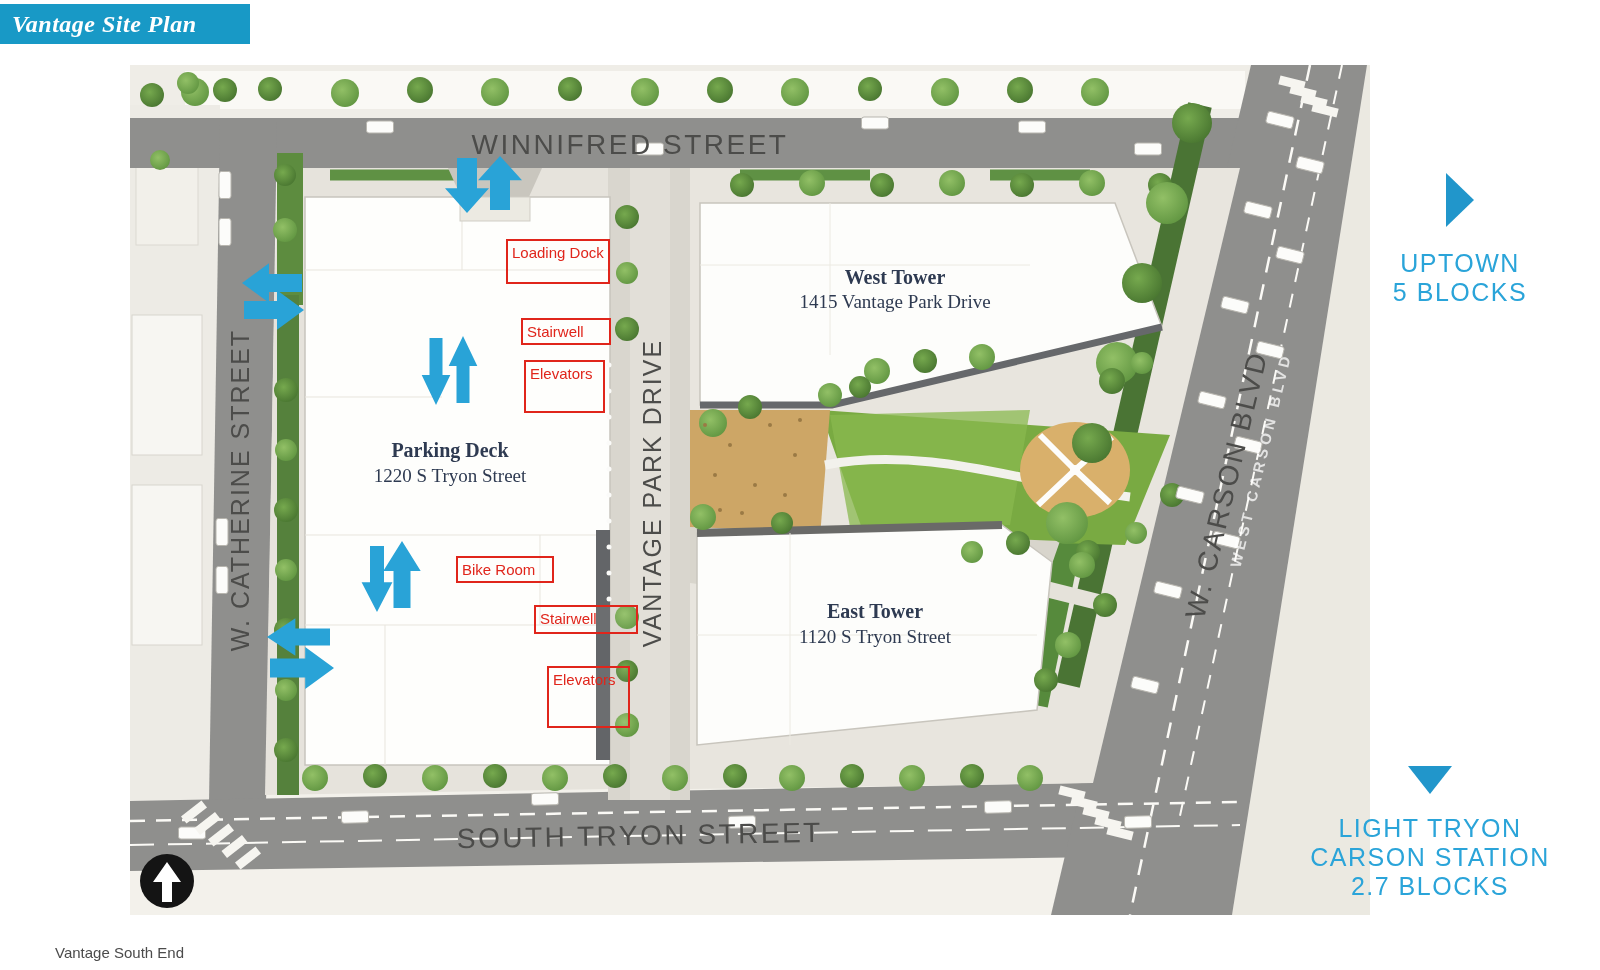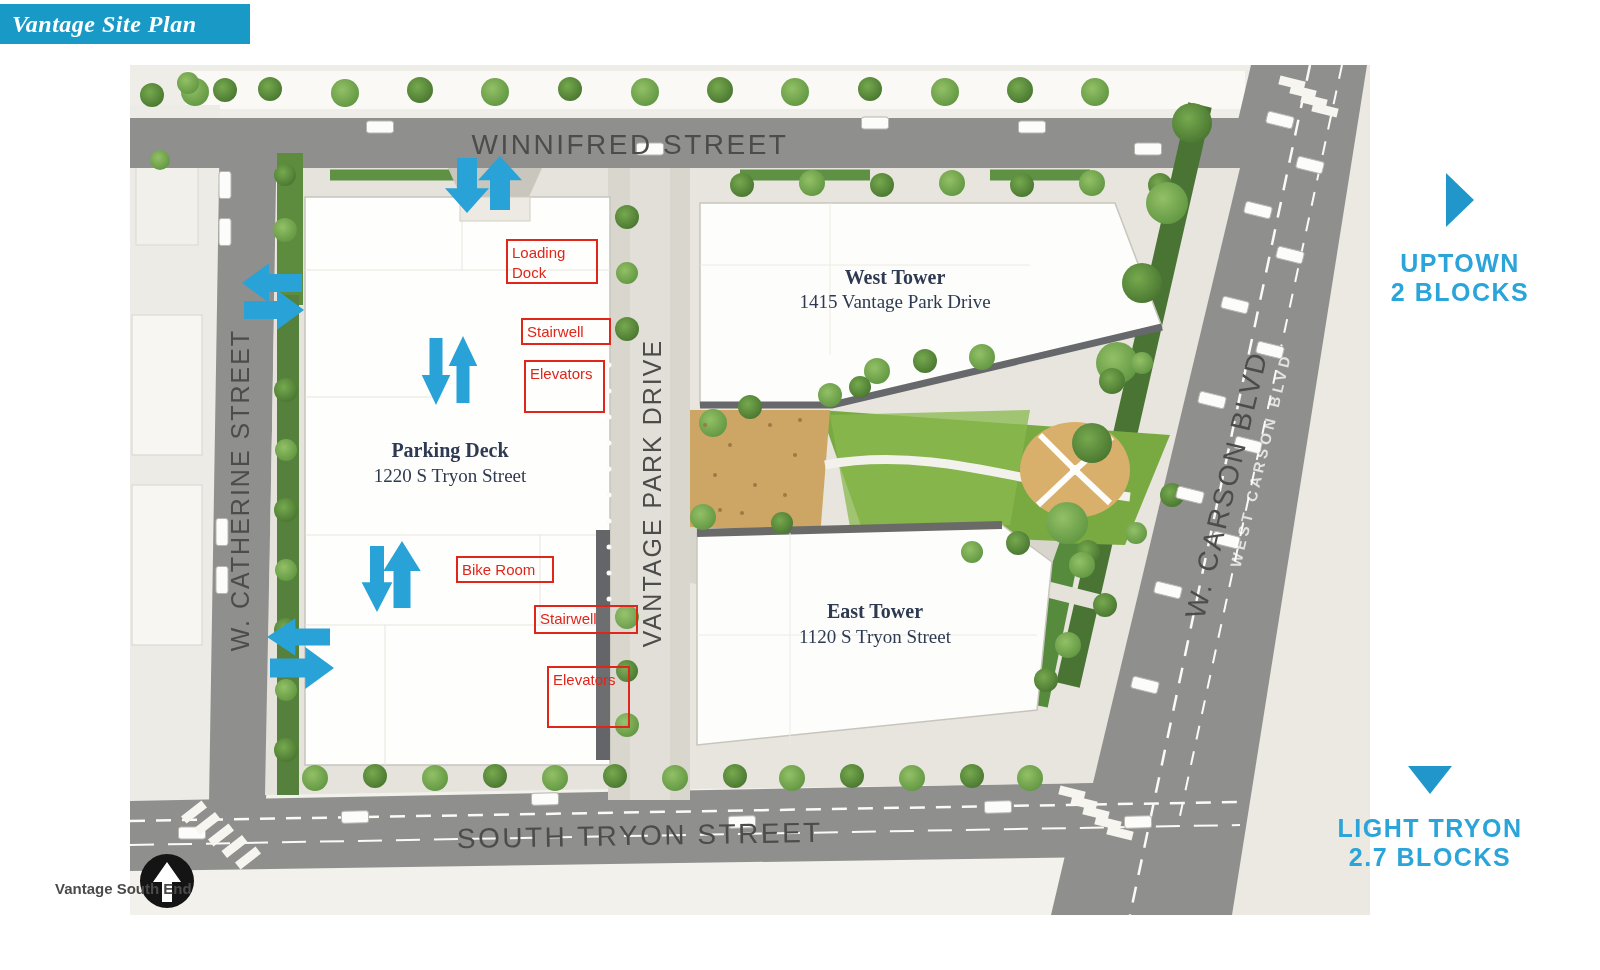"Loading Dock" div.unit-label { width: 92px -> 104px }
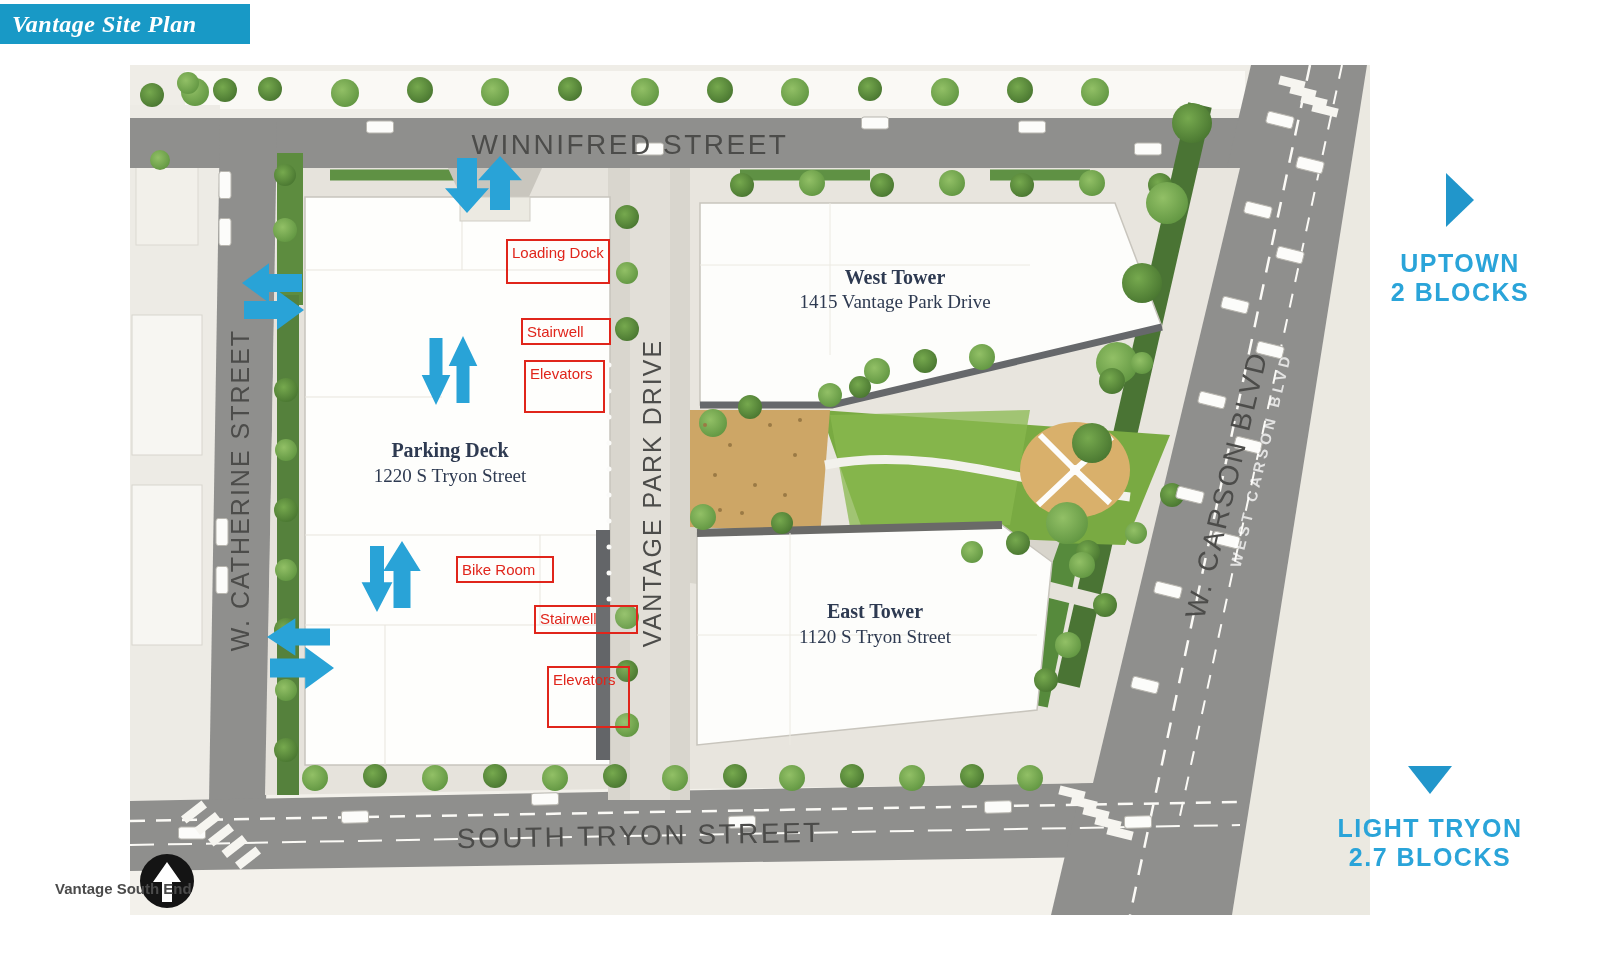"UPTOWN" .dir-block { font-weight: 700 -> 400 }
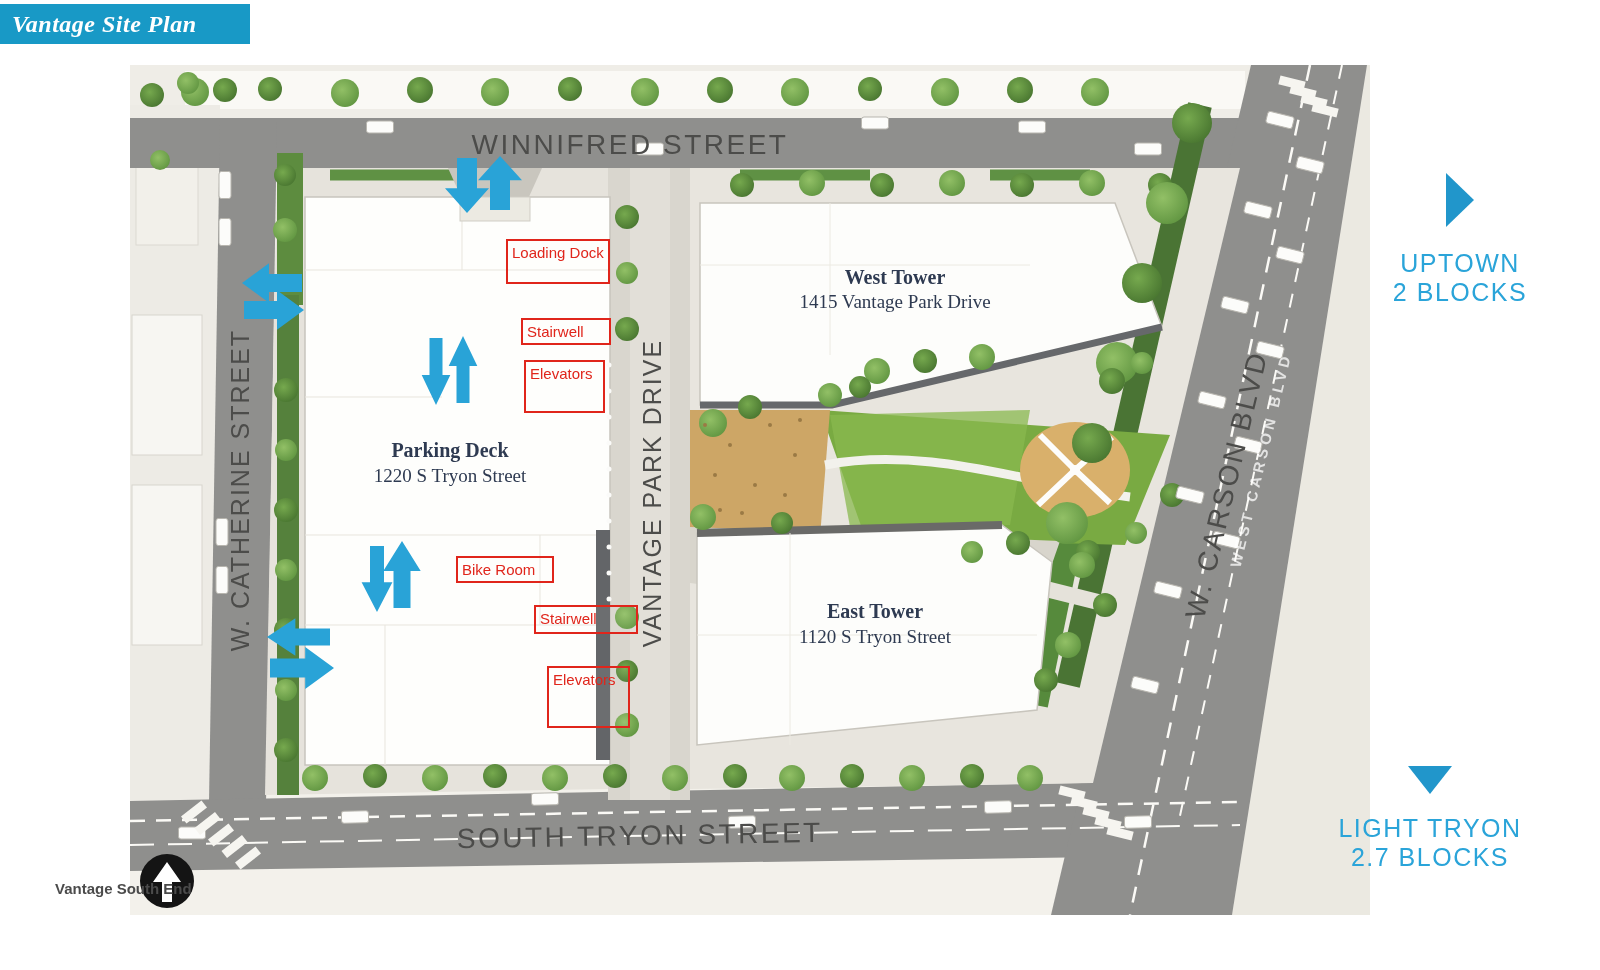"2 BLOCKS" div.dir-line { text: 2 -> 5 }
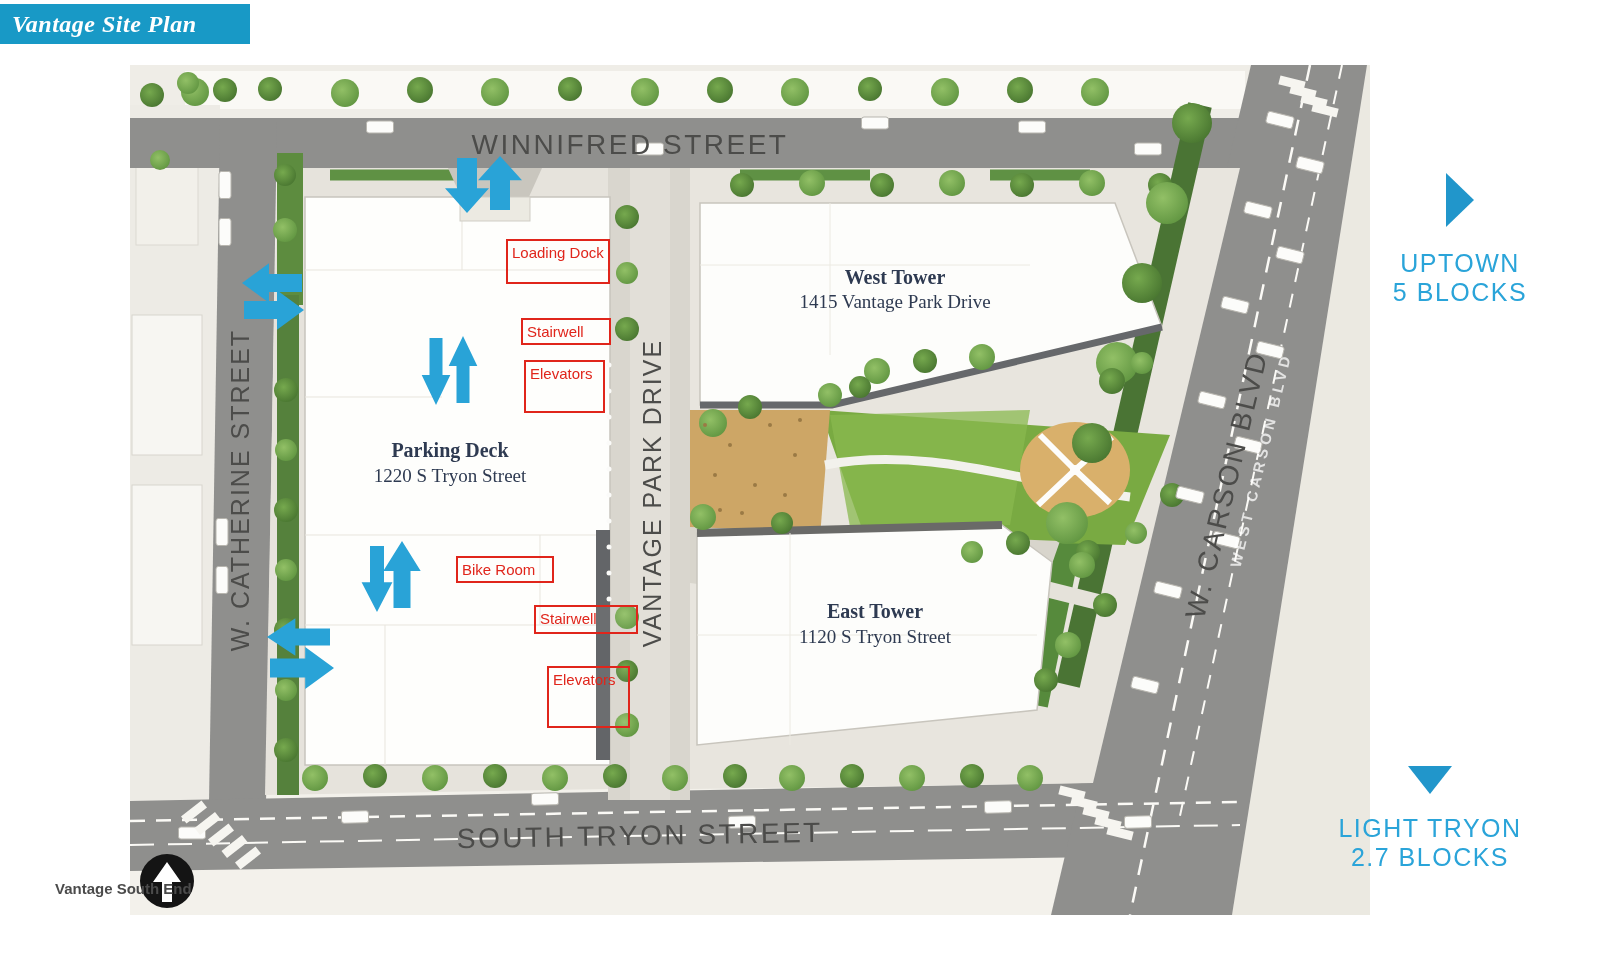"CARSON STATION" div.dir-line { html: none -> <div>CARSON STATION</div> }
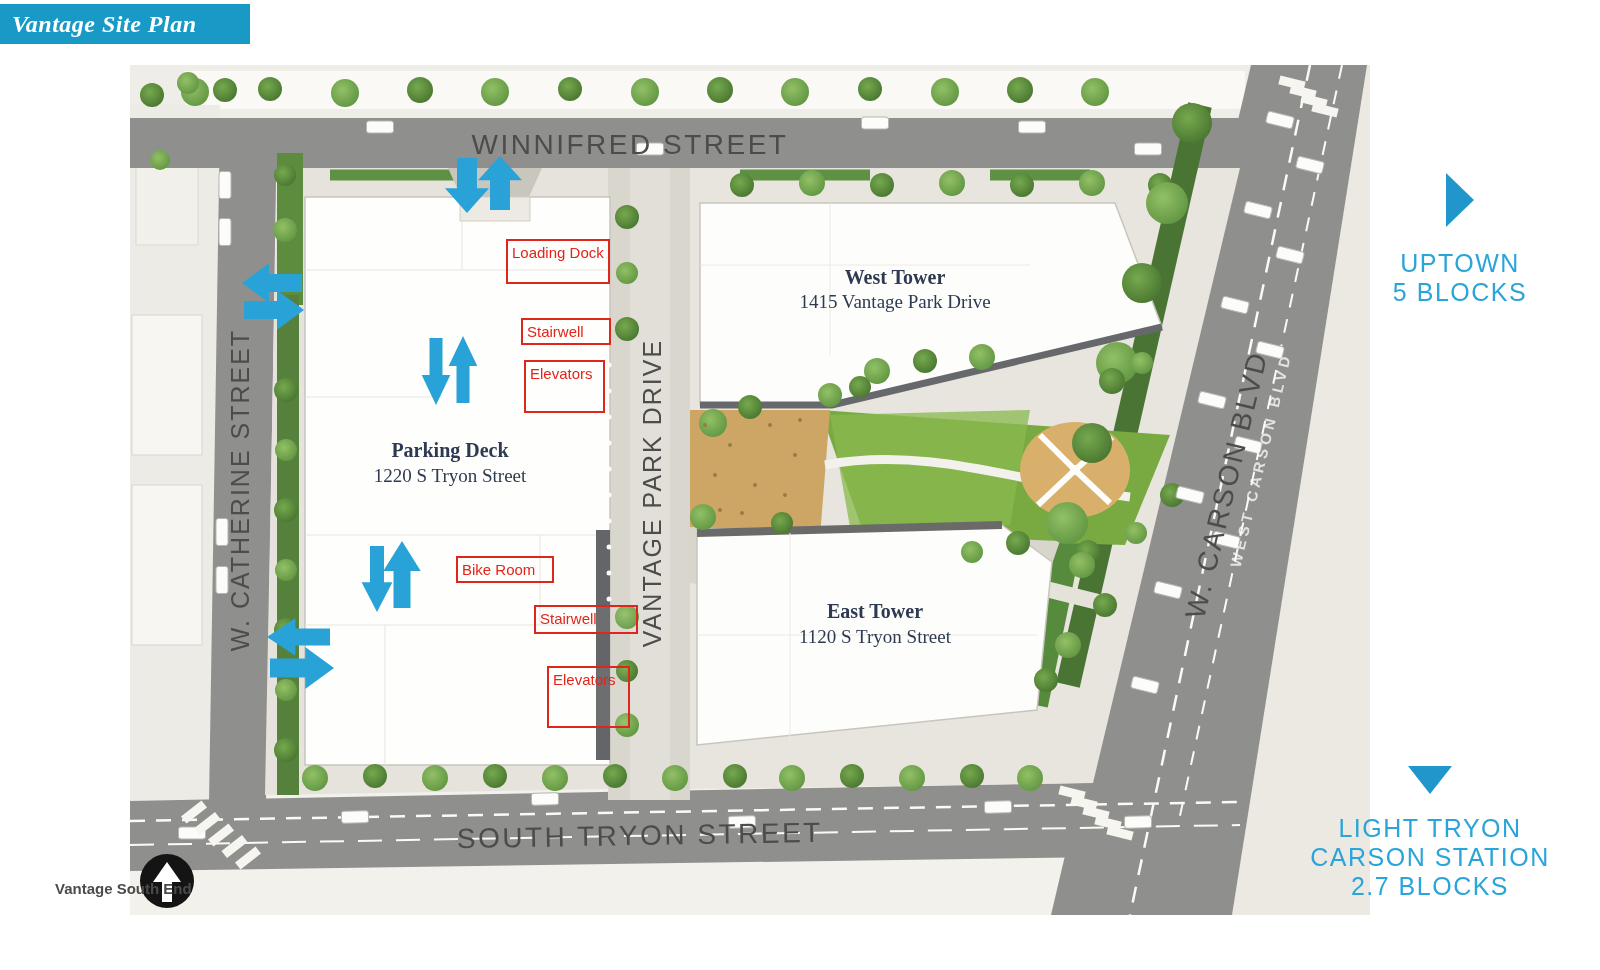"Vantage South End" .footer-caption { font-weight: bold -> none; top: 880px -> 944px }
